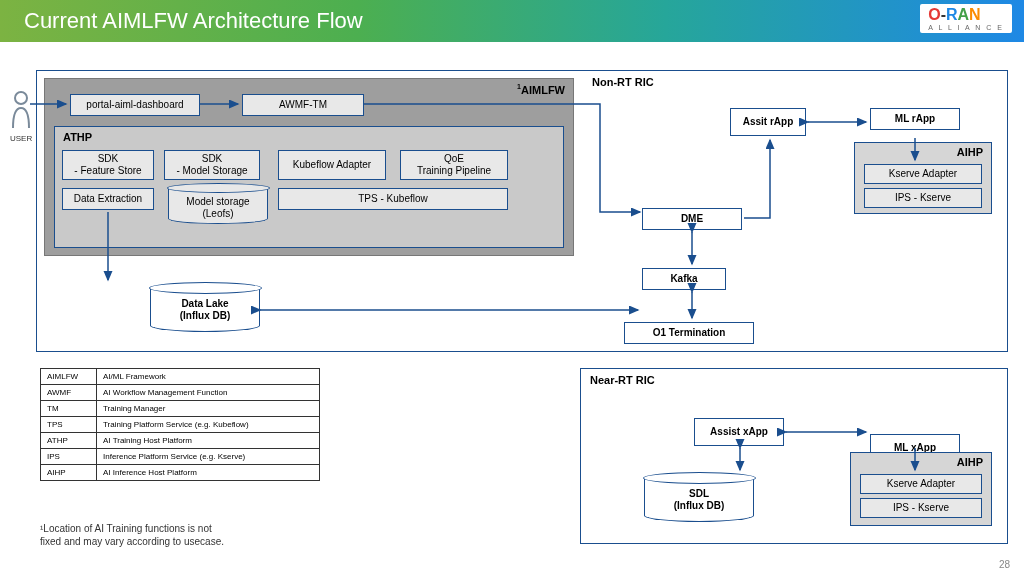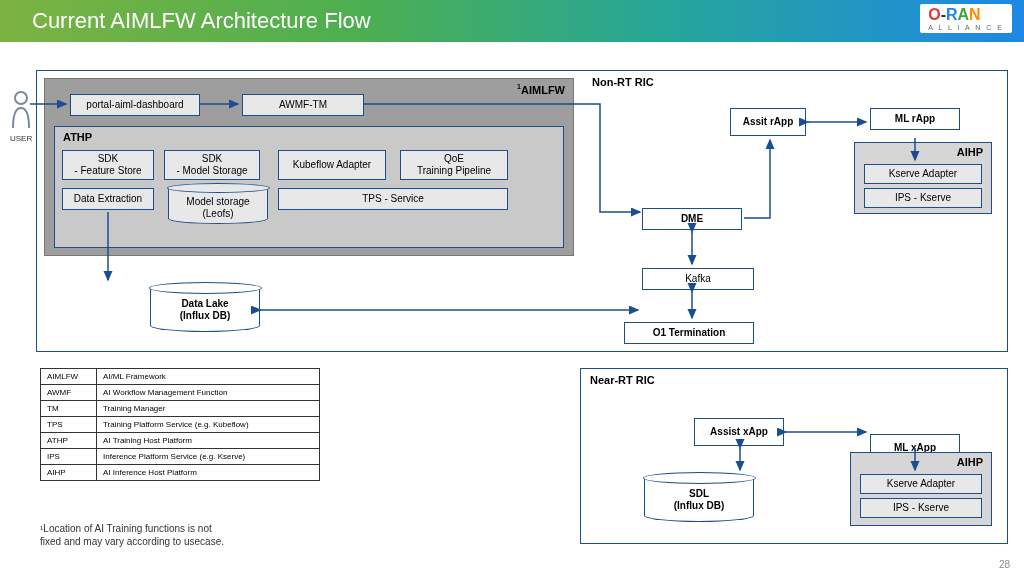"Current AIMLFW Architecture Flow" .header { padding-left: 32px -> 24px }
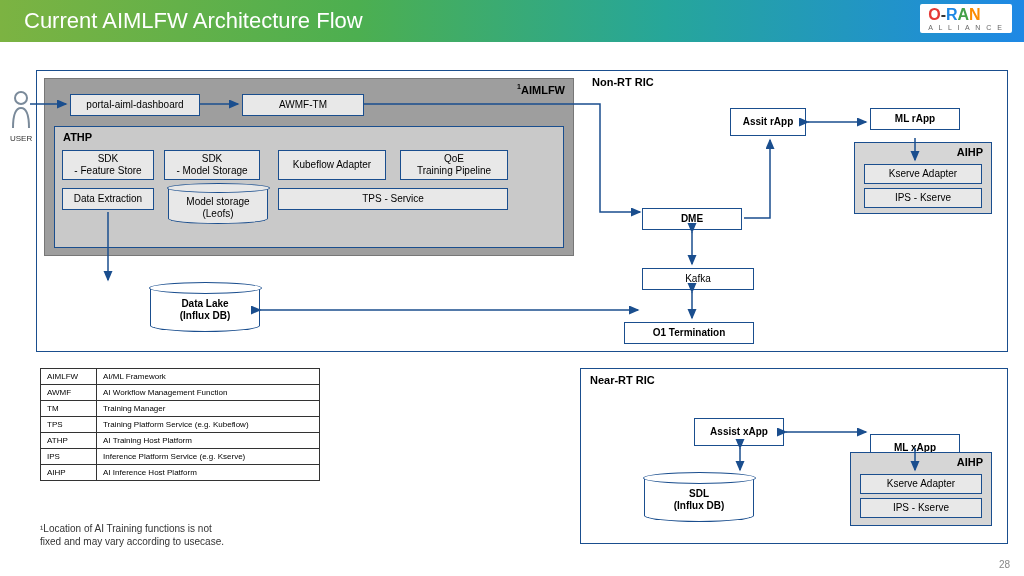"TPS - Service" div.box { text: Service -> Kubeflow }
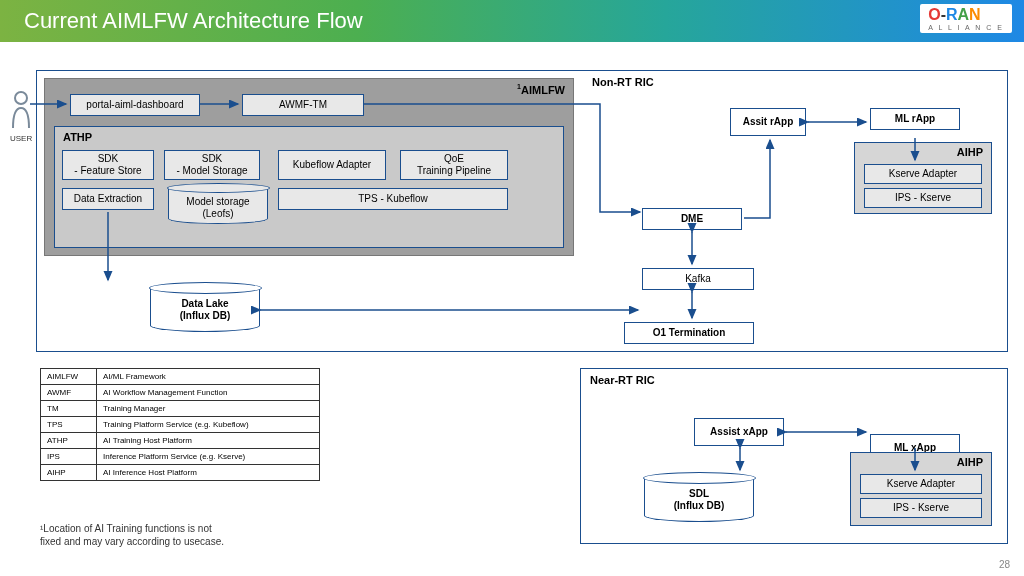"Kafka" div.box { font-weight: normal -> bold; width: 112px -> 84px }
